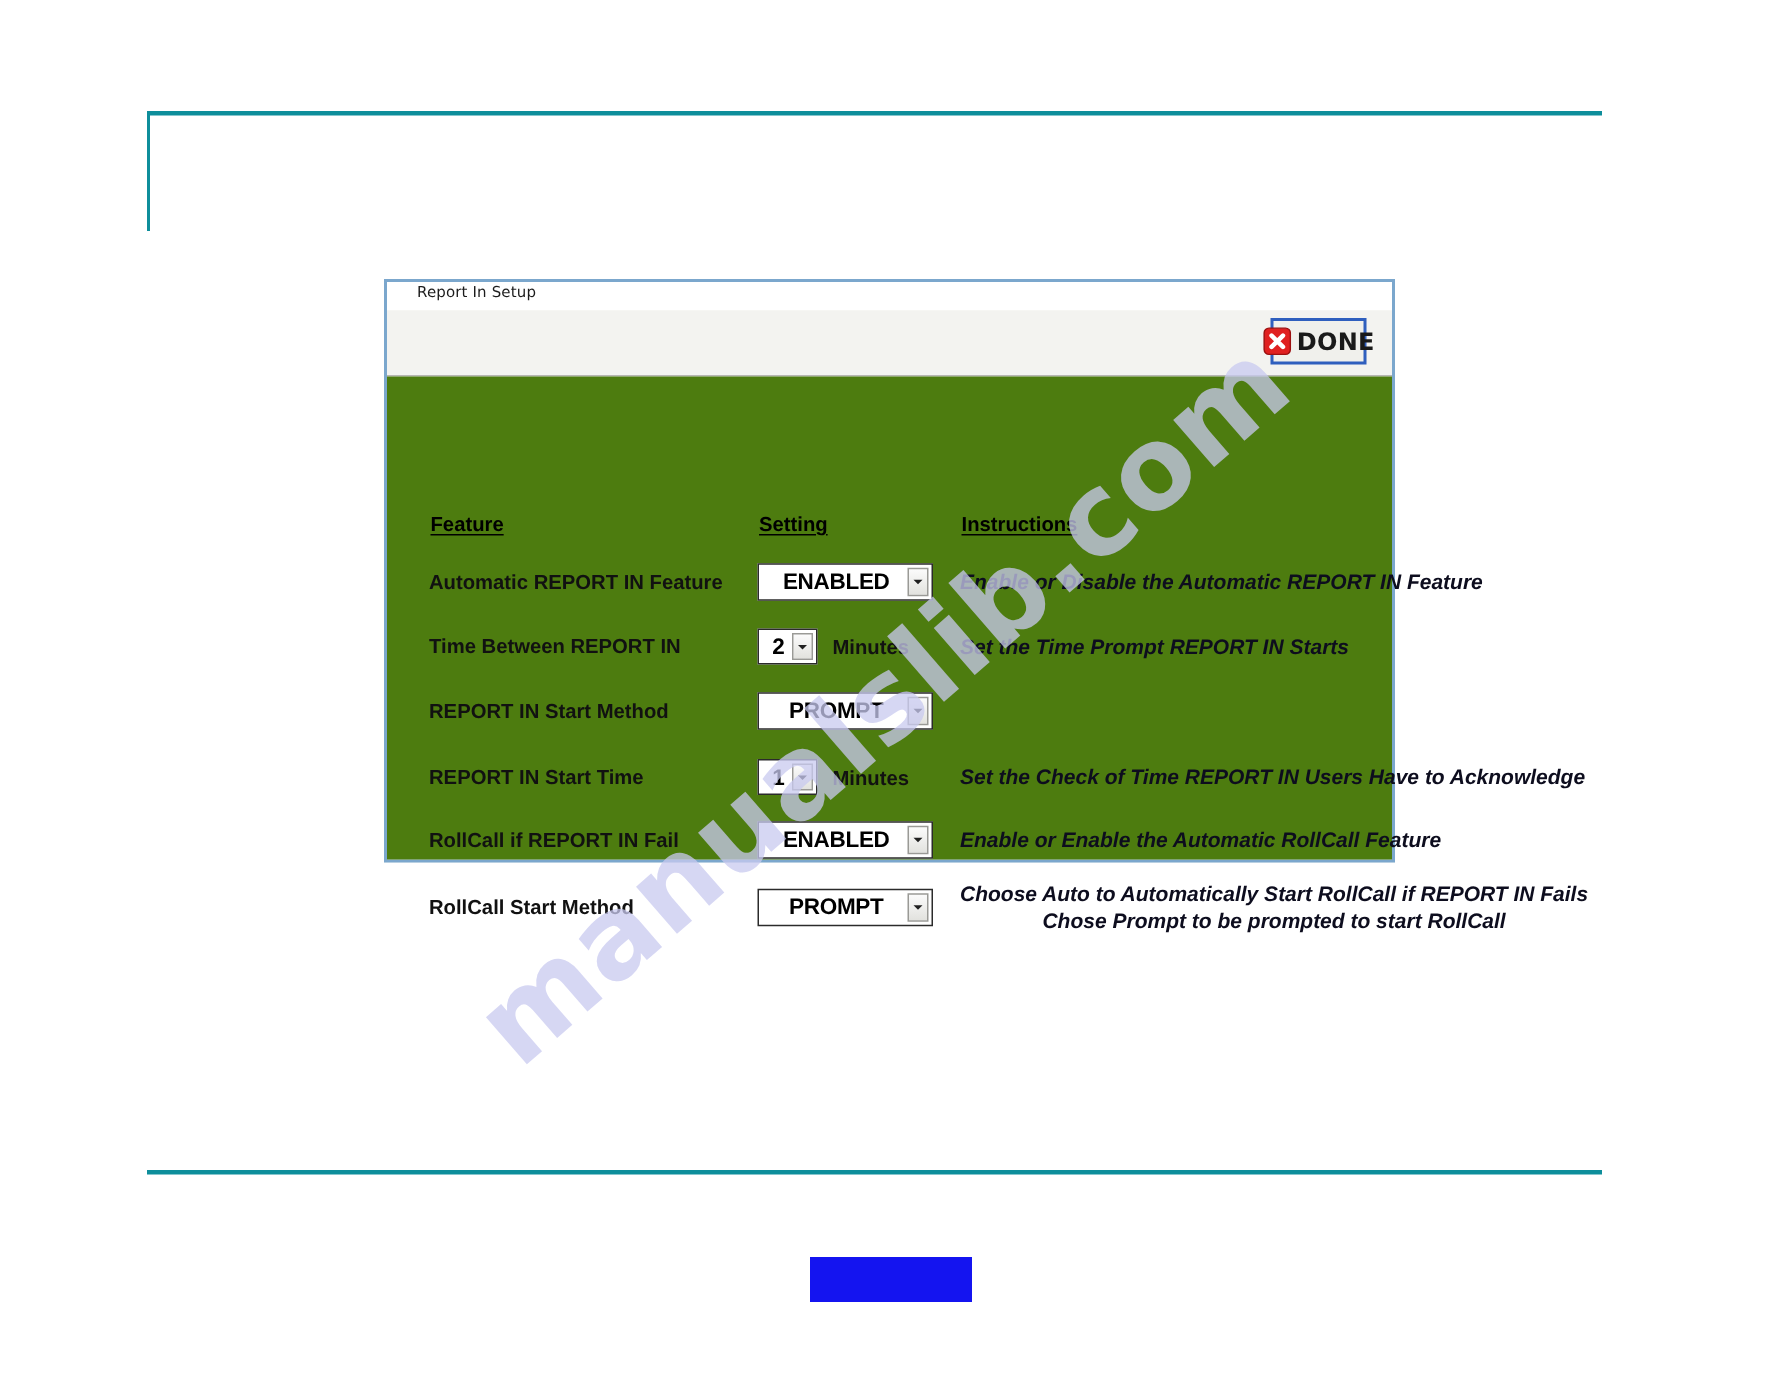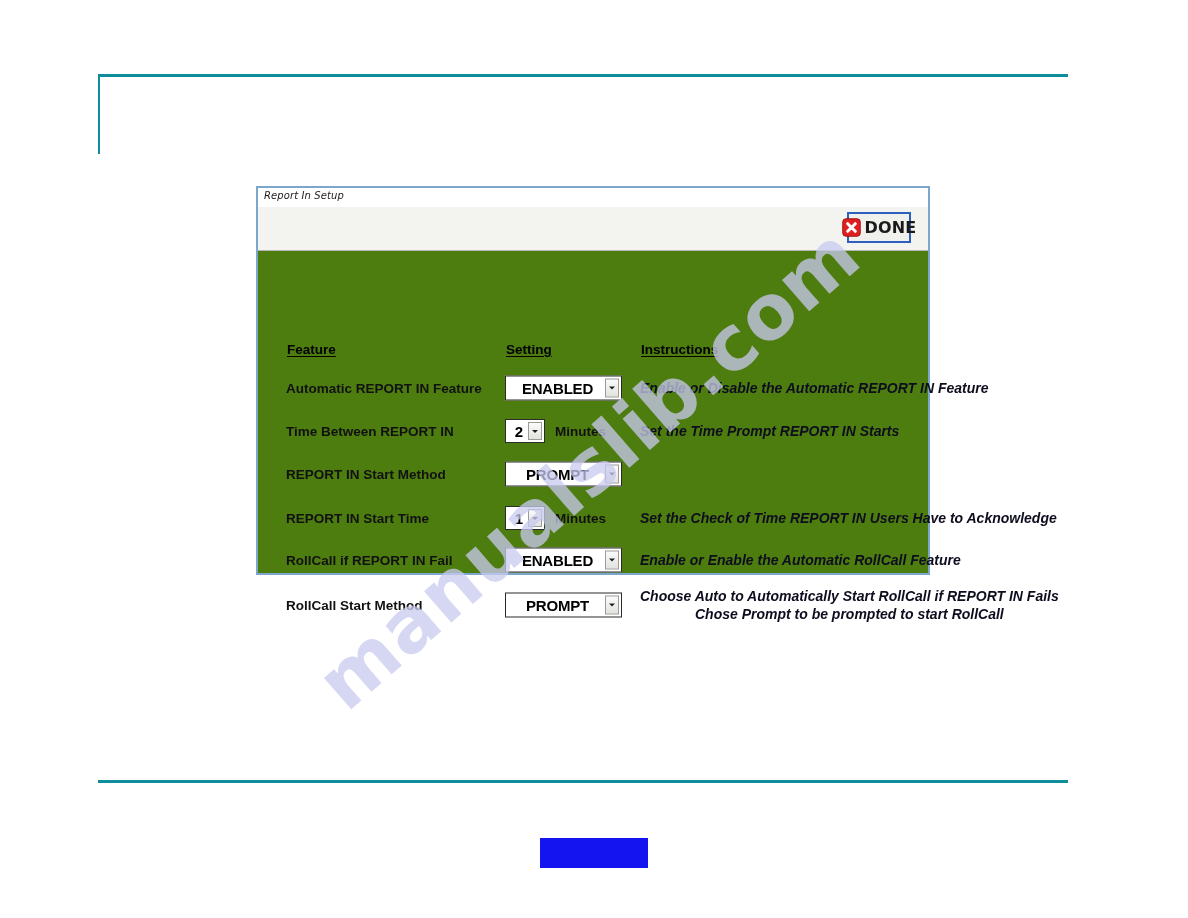"Report In Setup" .win-titlebar { font-style: italic -> none; padding: 2px 0 0 6px -> 2px 0 0 20px }
